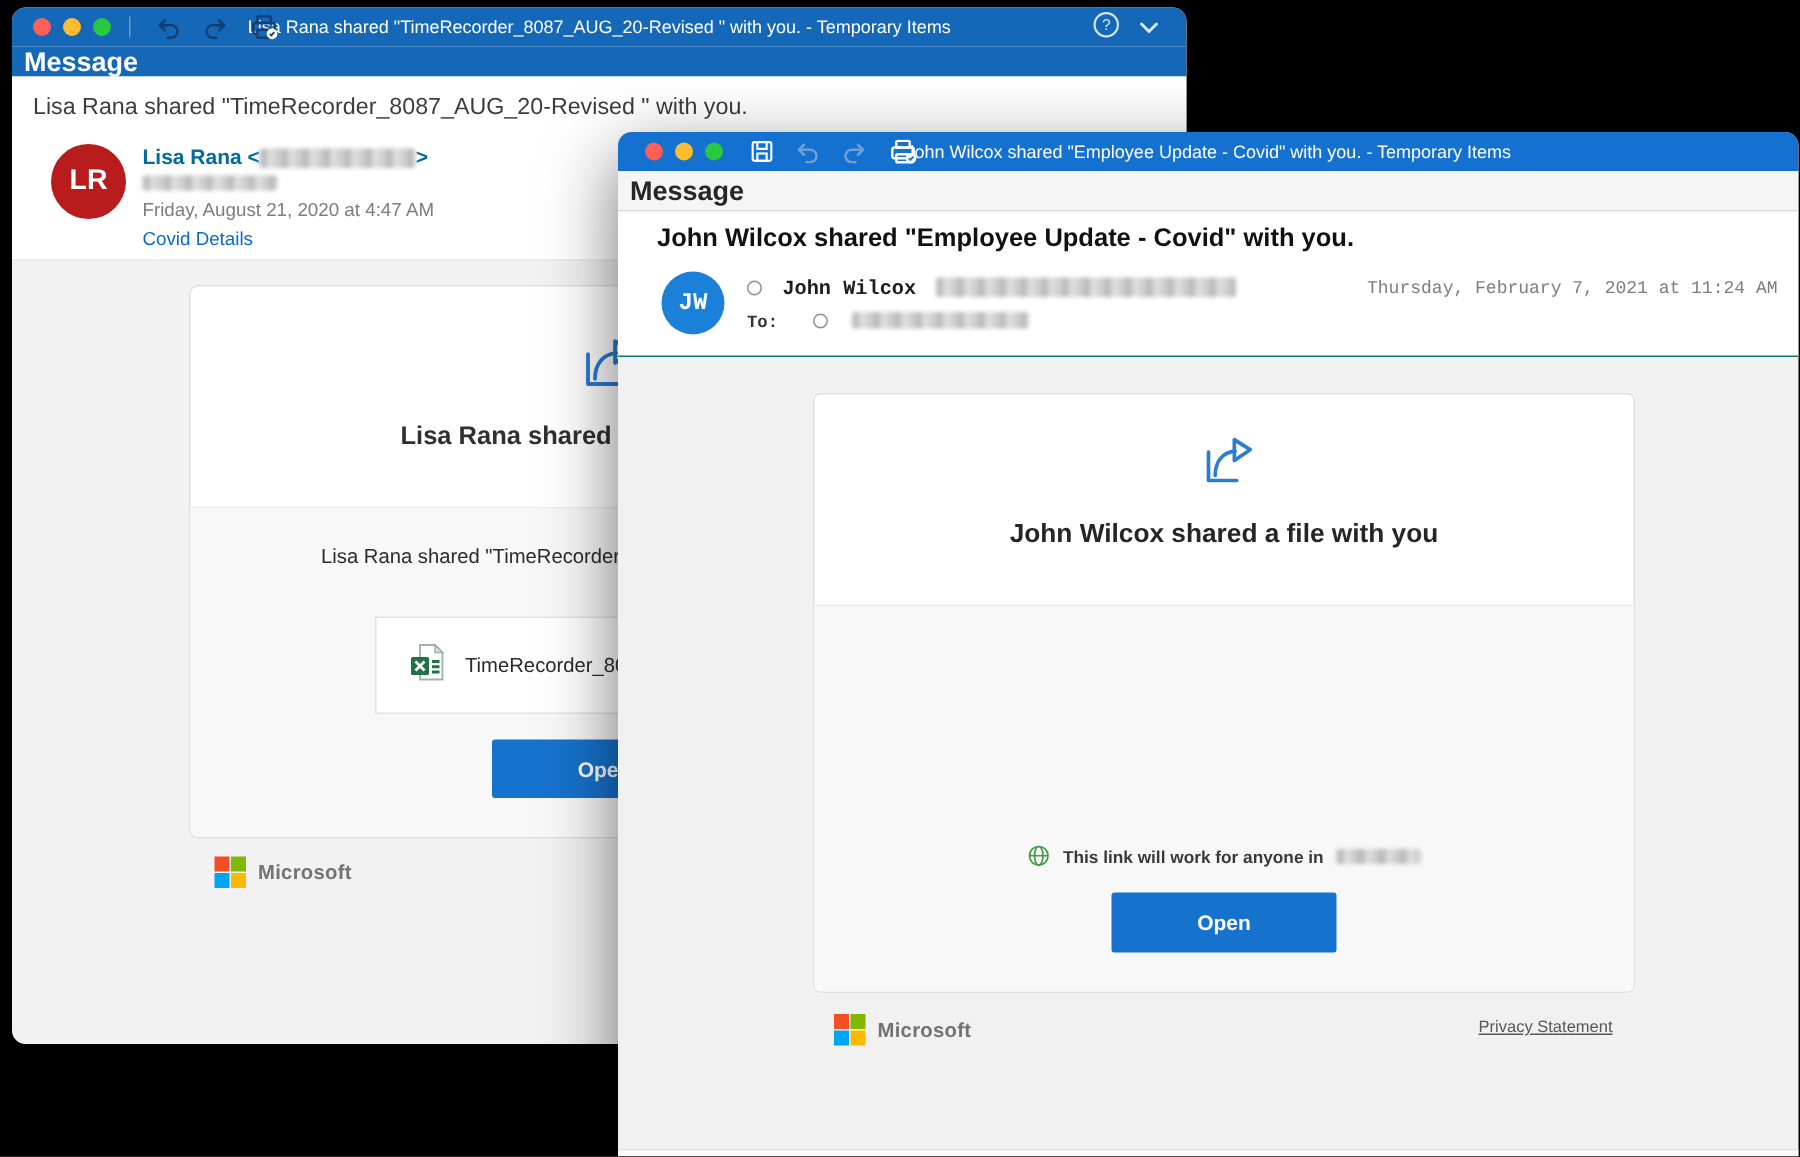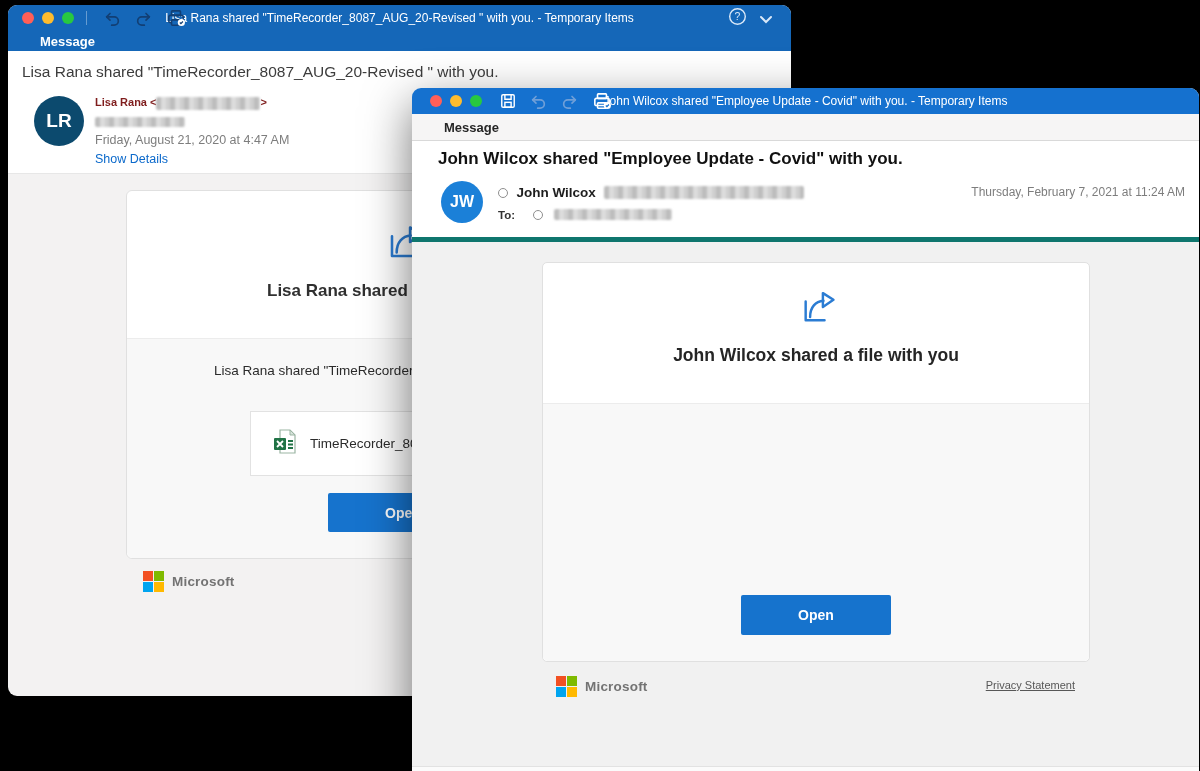"Message" .ribbon-label { font-size: 13px -> 18px; margin-left: 32px -> 8px }
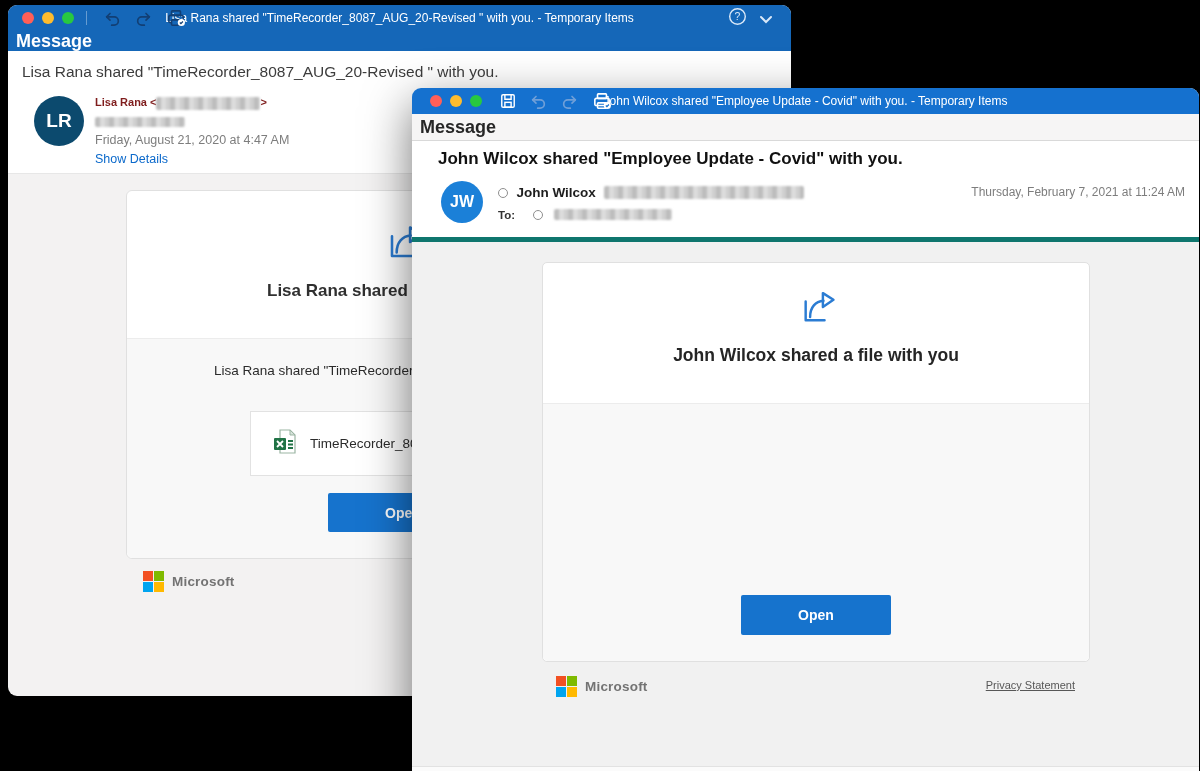"Lisa Rana < >" div.abs { color: #7f1d1d -> #0369a1; font-size: 11px -> 14px }
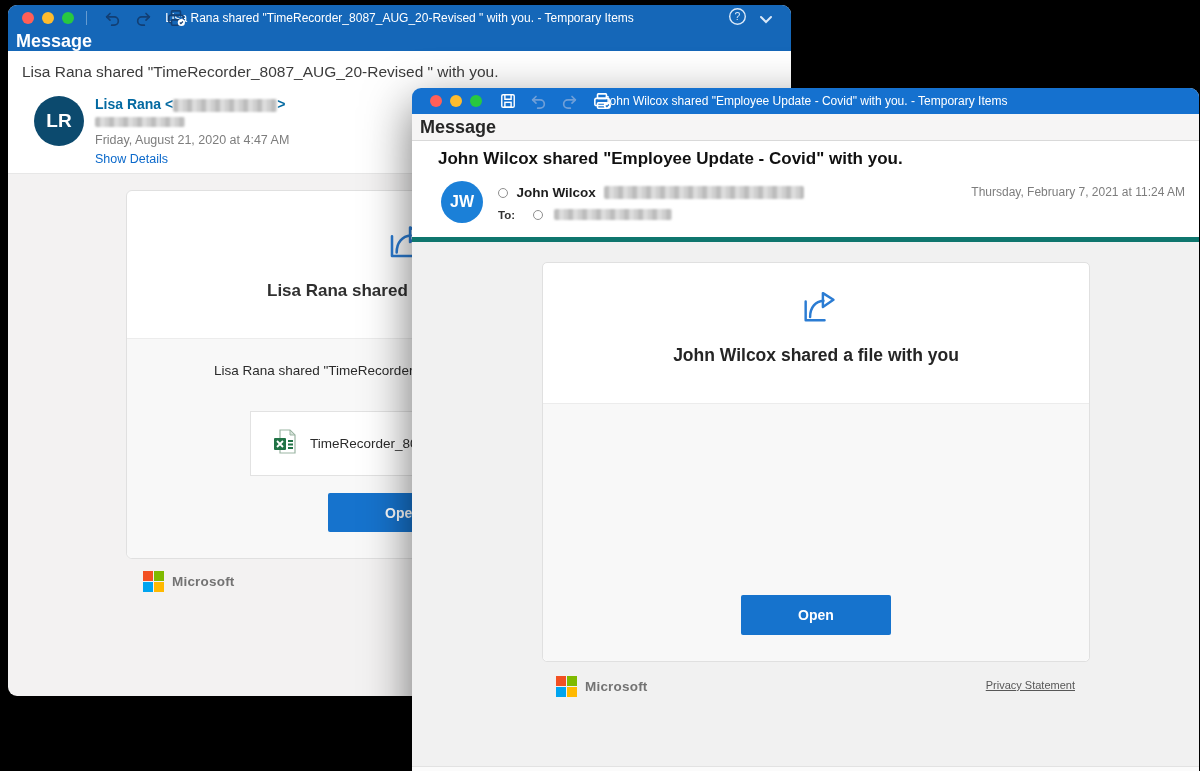"LR" div.avatar { background: #0c4a6e -> #b91c1c }
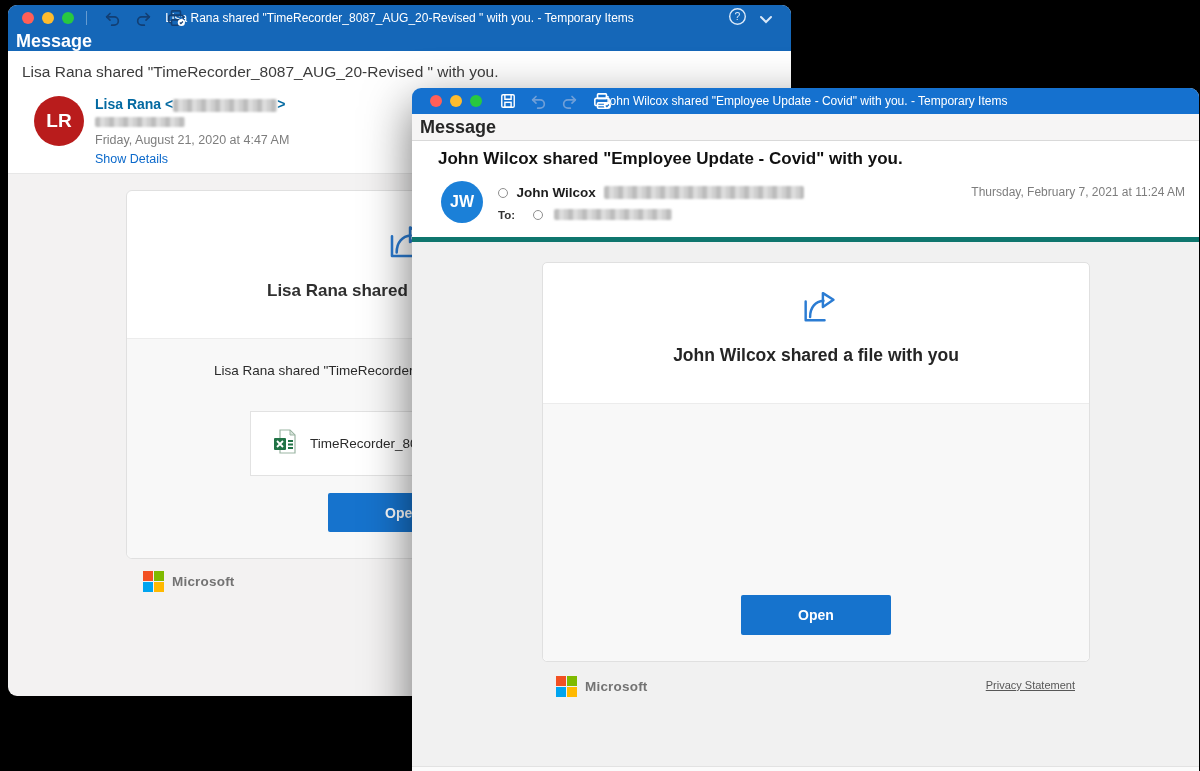"Show Details" div.abs { text: Show -> Covid }
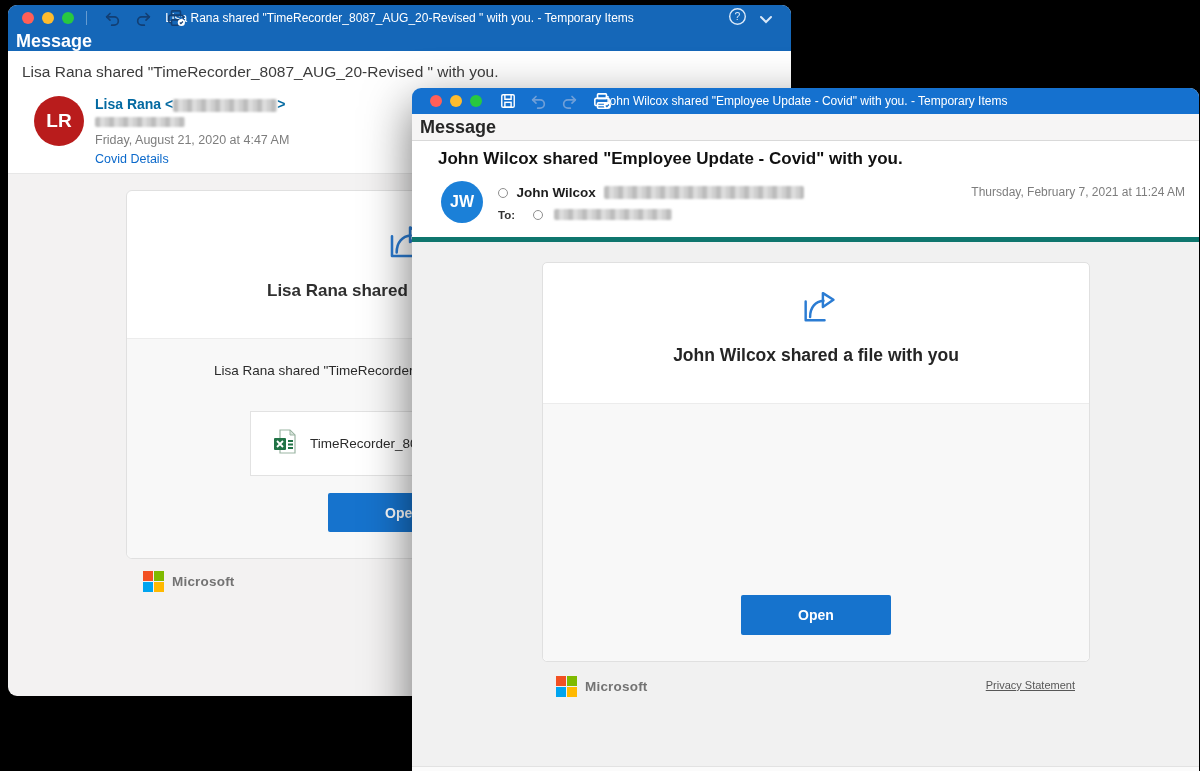"JW" div.senderrow { border-bottom: 5px solid #0f766e -> 1px solid #0f766e; font-family: none -> Liberation Mono, monospace }
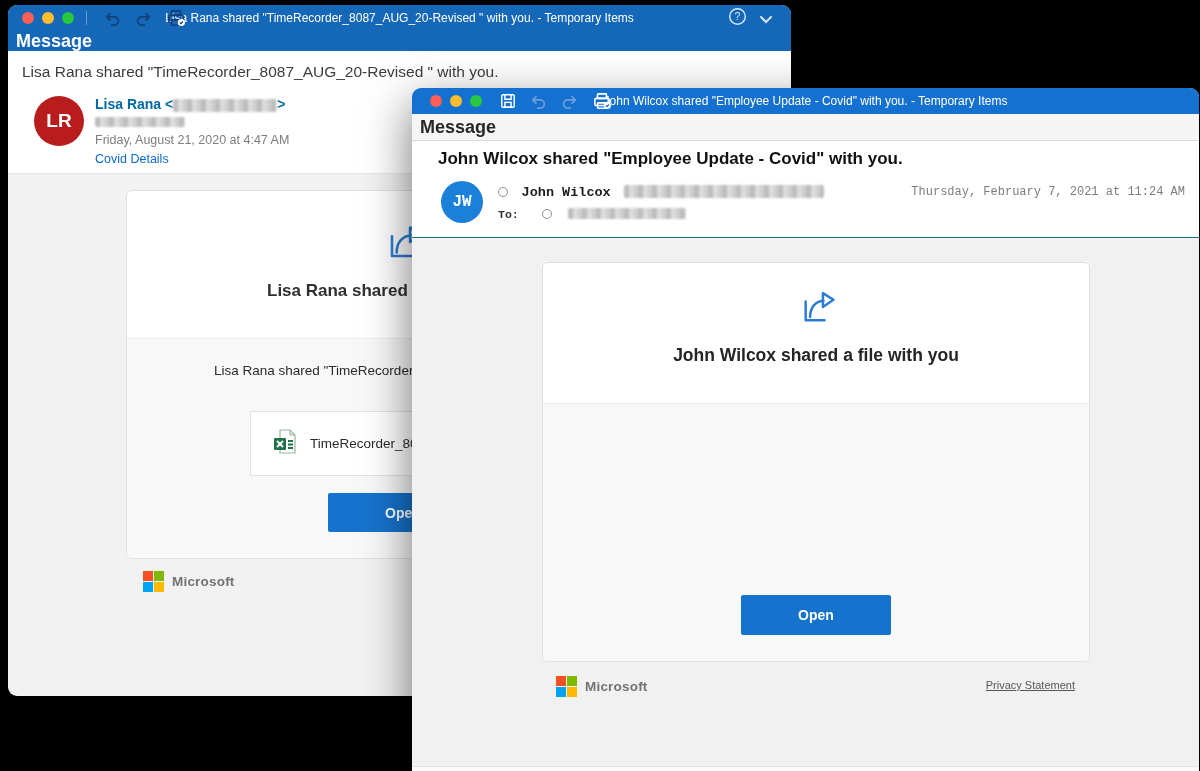"This link will work for" div.abs { html: none -> <div> <span> <svg> <circle></circle> <ellipse></ellipse> <path></path> </svg> </span> <span>This link will work for anyone in</span> <span></span> </div> }
